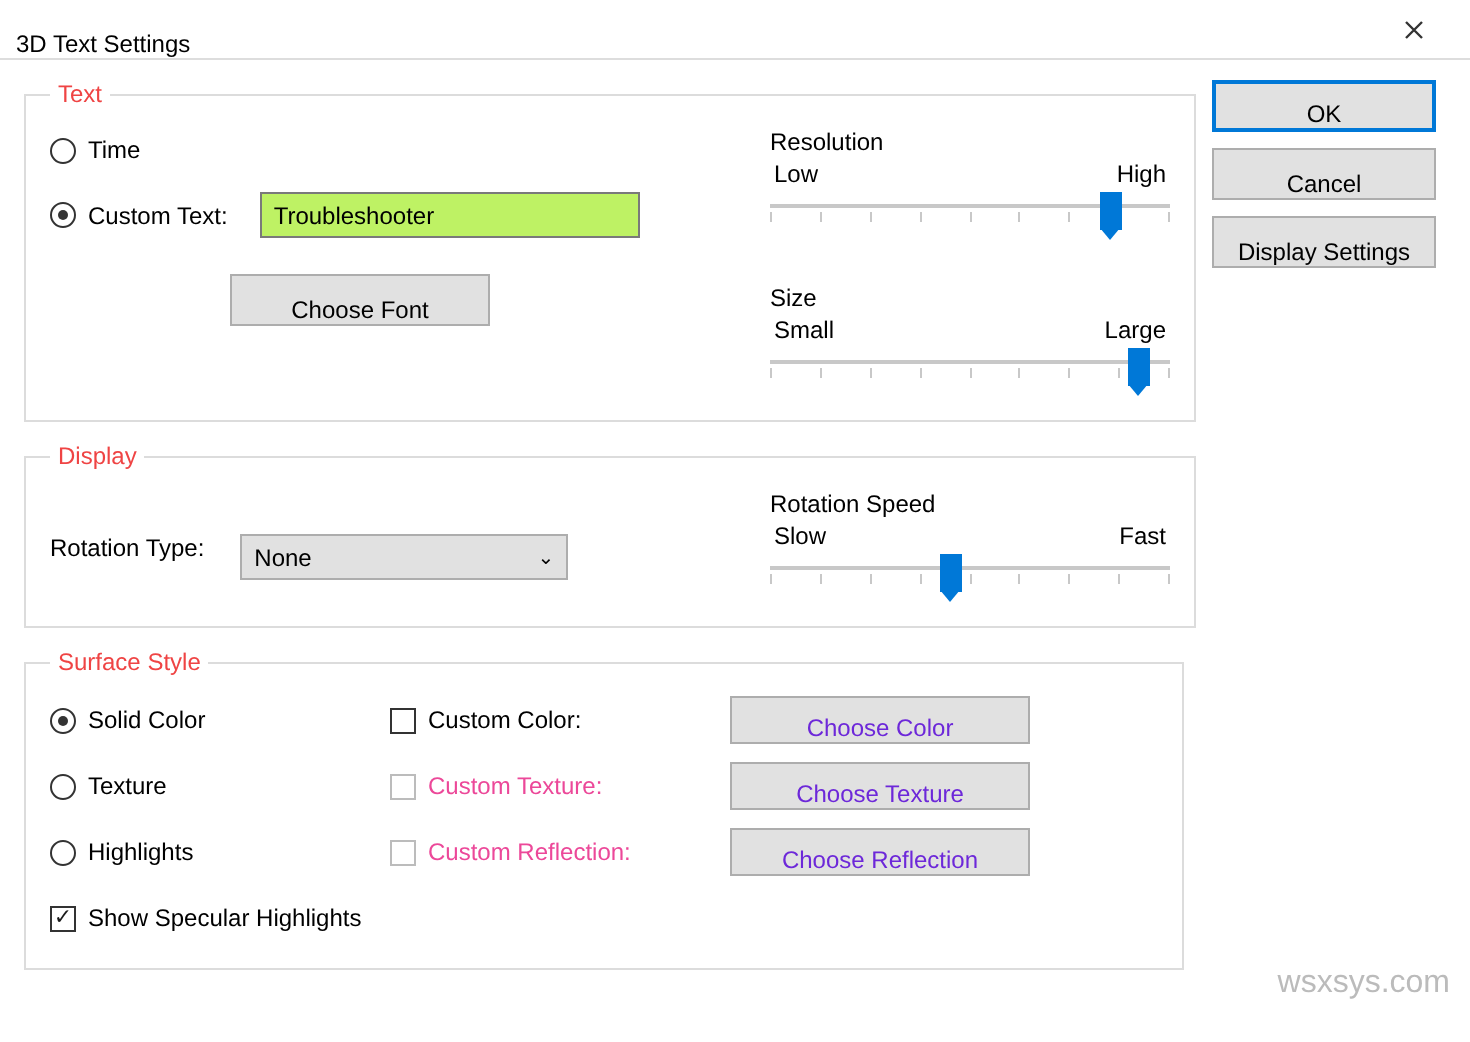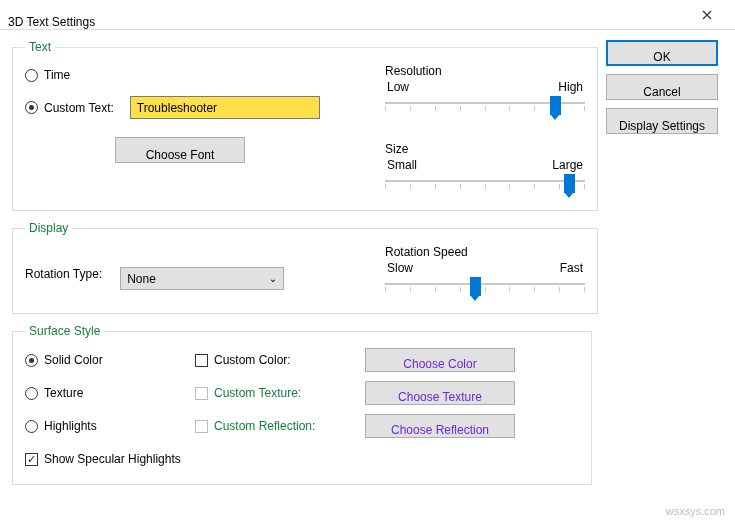"Text" legend { color: #15803d -> #ef4444 }
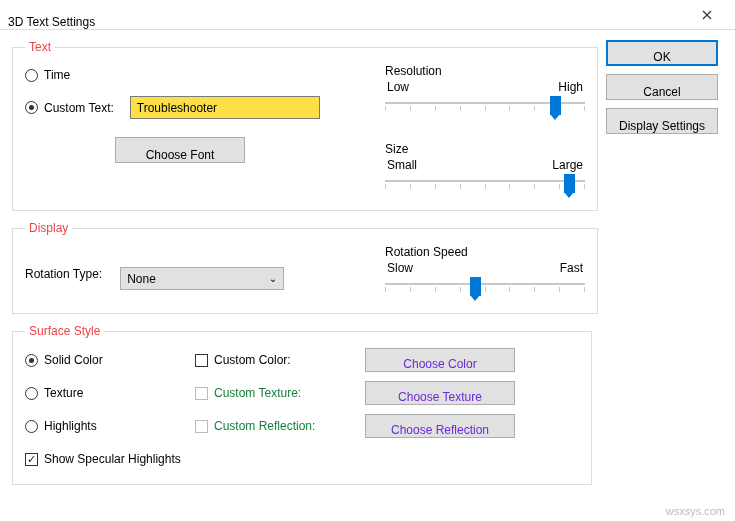"Troubleshooter" .text-input { background: #fde047 -> #bef264 }
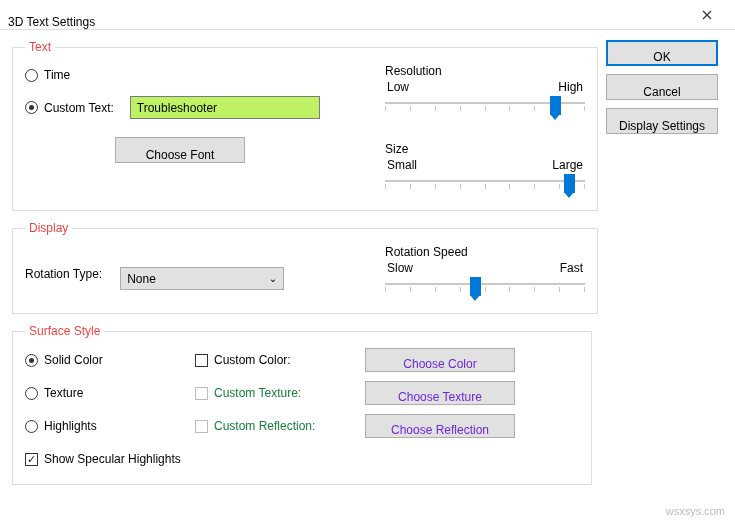"Custom Texture:" .disabled-text { color: #15803d -> #ec4899 }
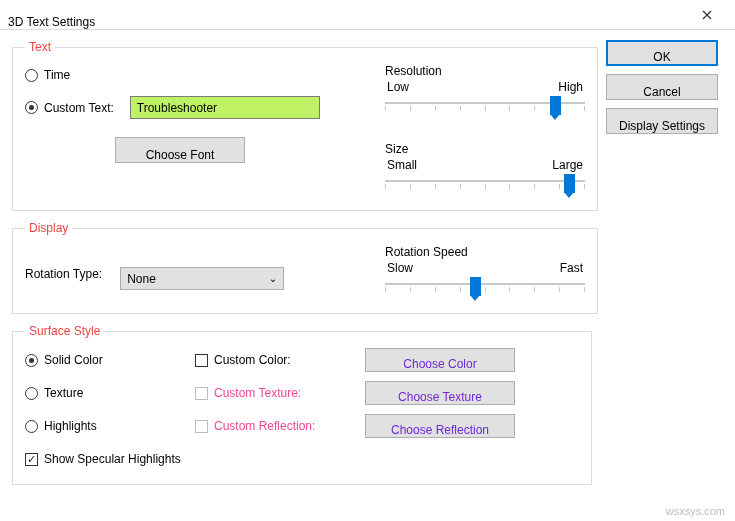"wsxsys.com" .watermark { bottom: 4px -> 20px; font-size: 11px -> 16px }
